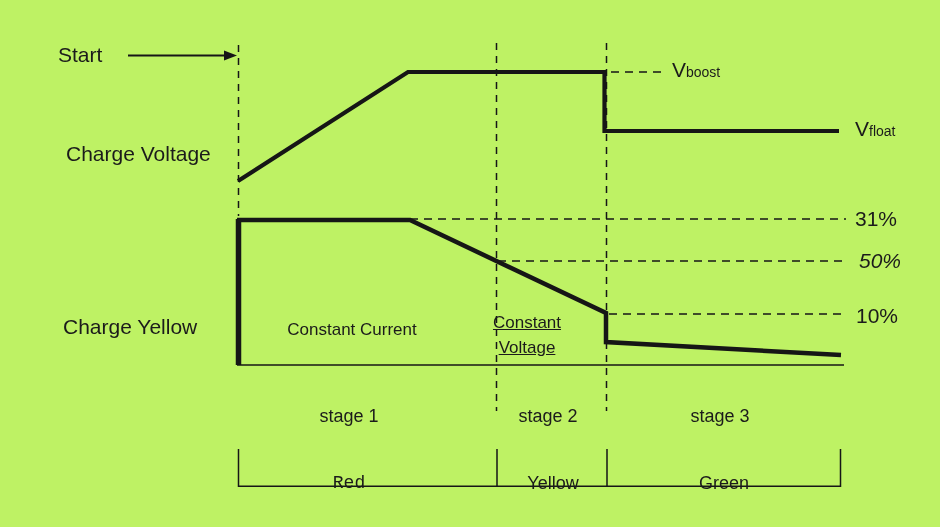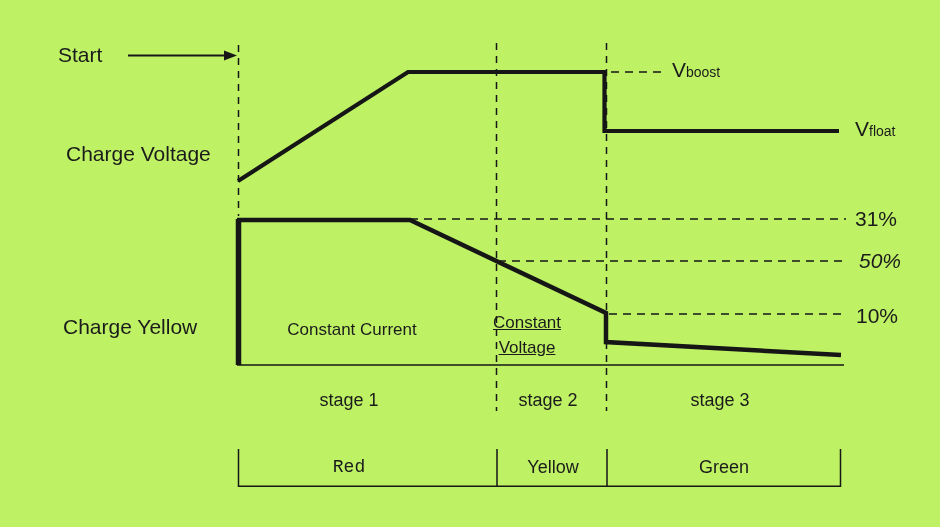"stage 1" .lbl-stage { margin-top: none -> 16px }
